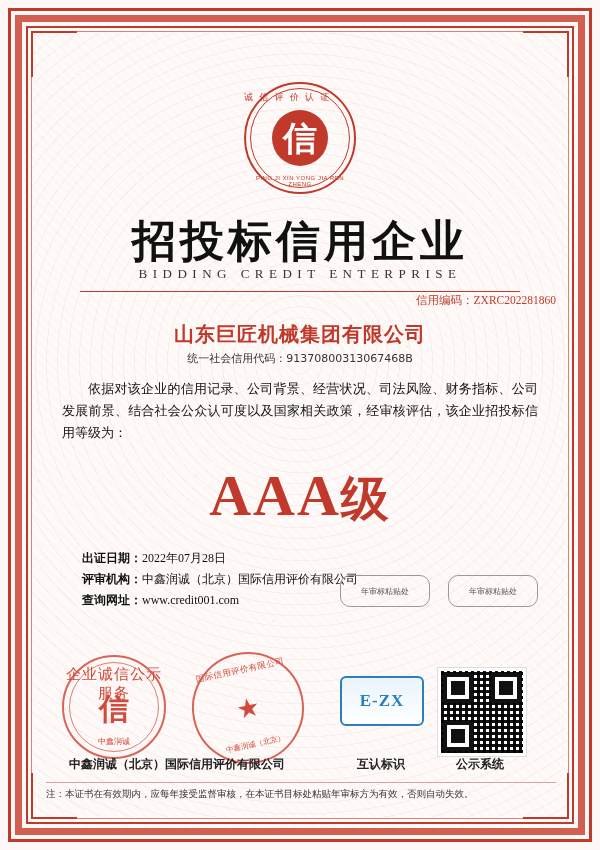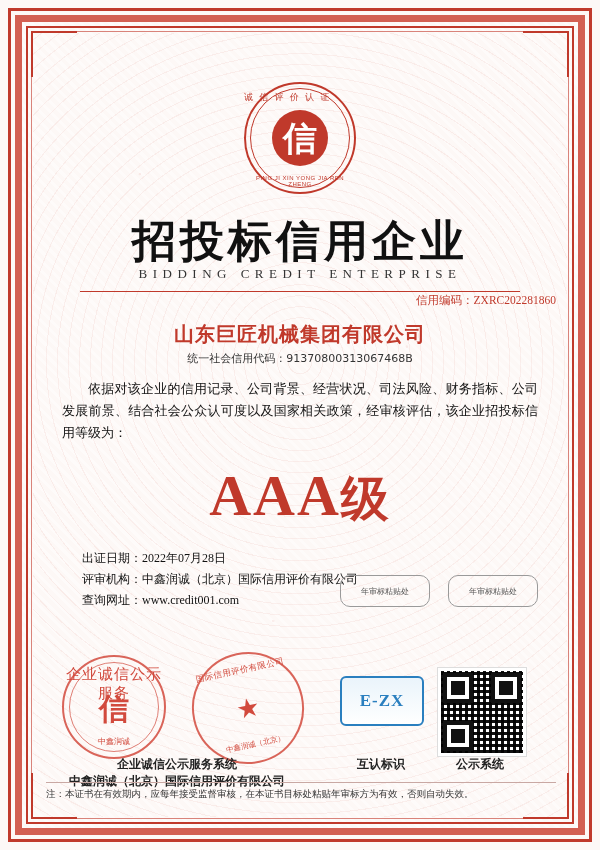"出证日期：" .details .lbl { font-weight: normal -> bold }
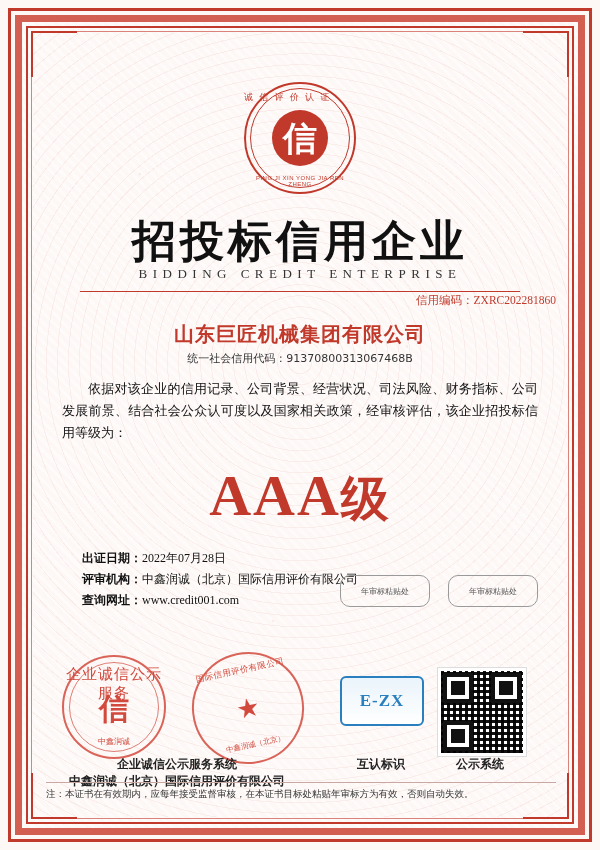"企业诚信公示服务系统" div { html: <div>企业诚信公示服务系统</div> -> none }
